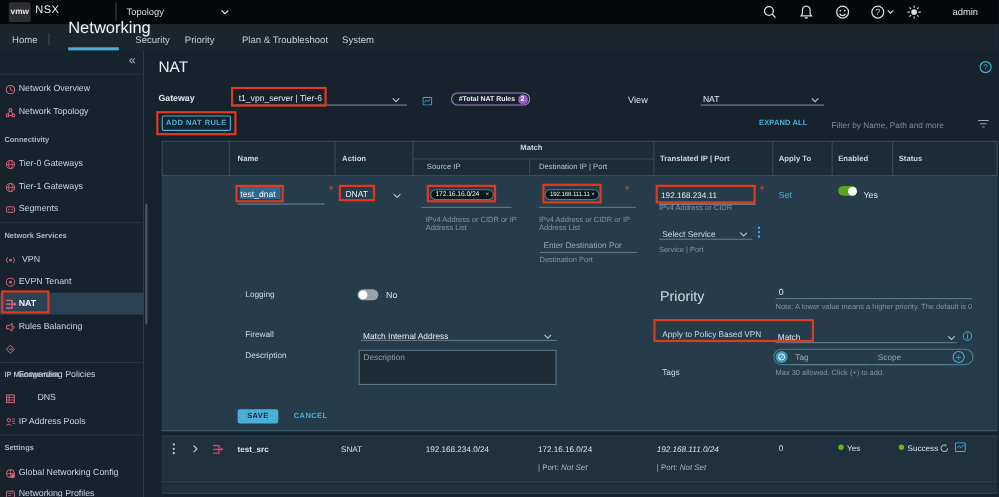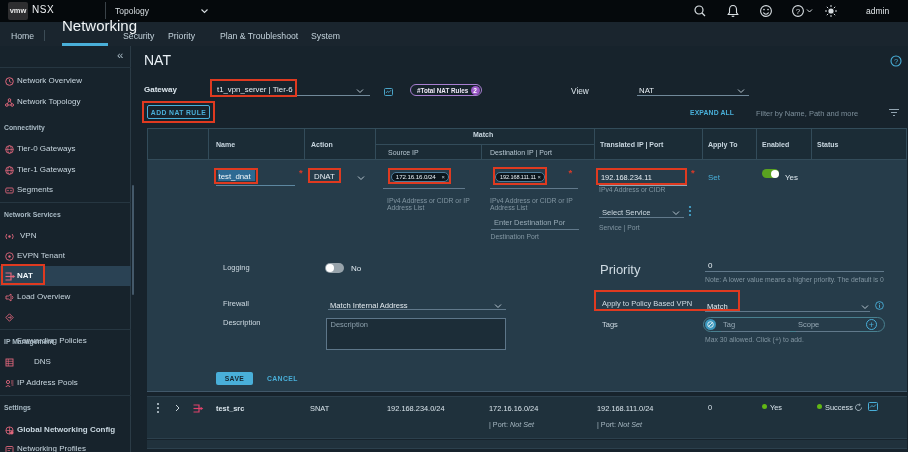"Load Overview" div.abs { text: Load Overview -> Rules Balancing }
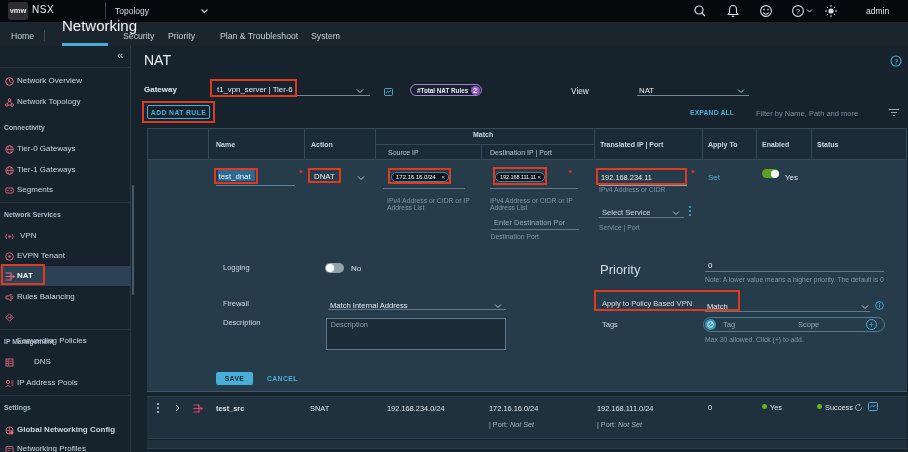"Tags" div.abs { top: 320px -> 334px }
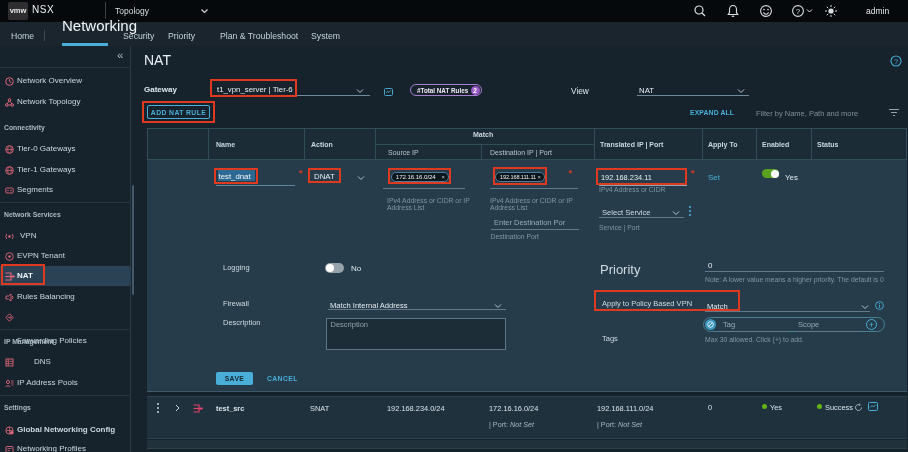"192.168.111.0/24" div.abs { font-style: none -> italic }
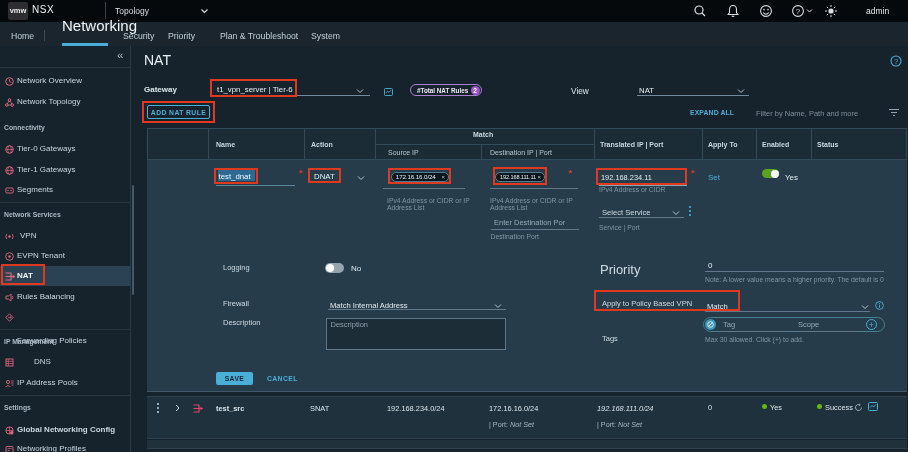"Global Networking Config" div.abs { font-weight: bold -> none }
